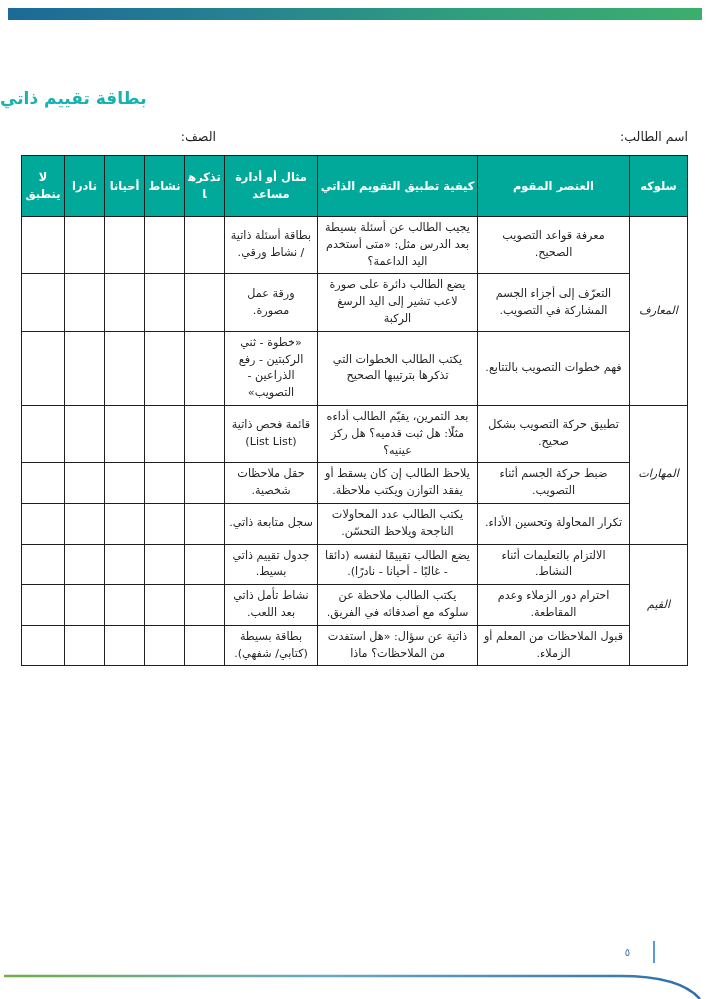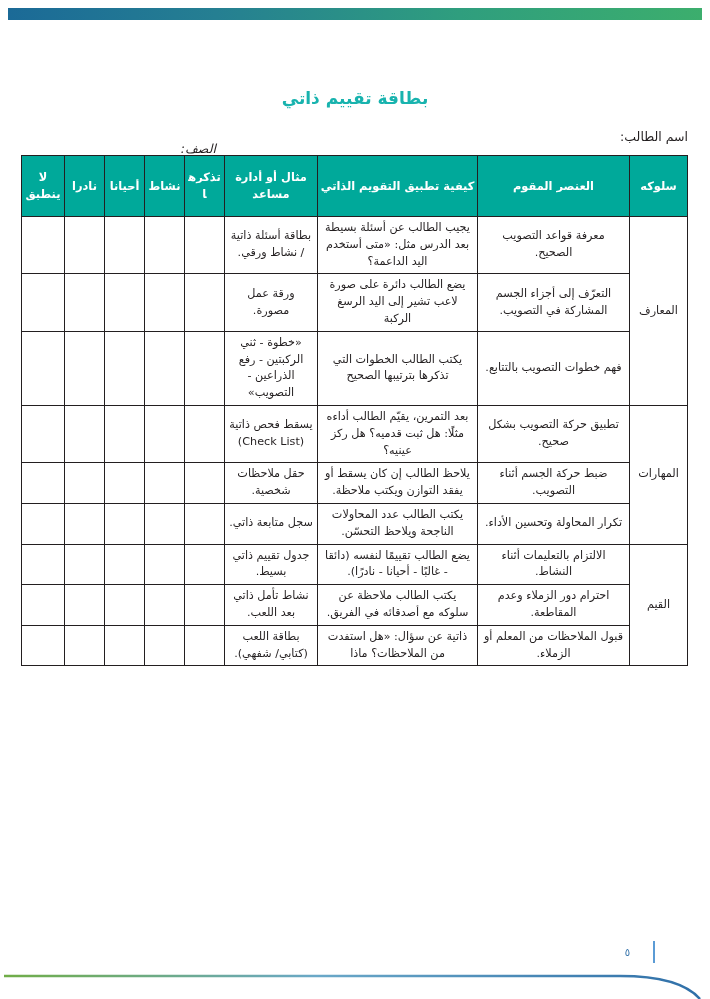"بطاقة تقييم ذاتي" .doc-title { text-align: center -> left }
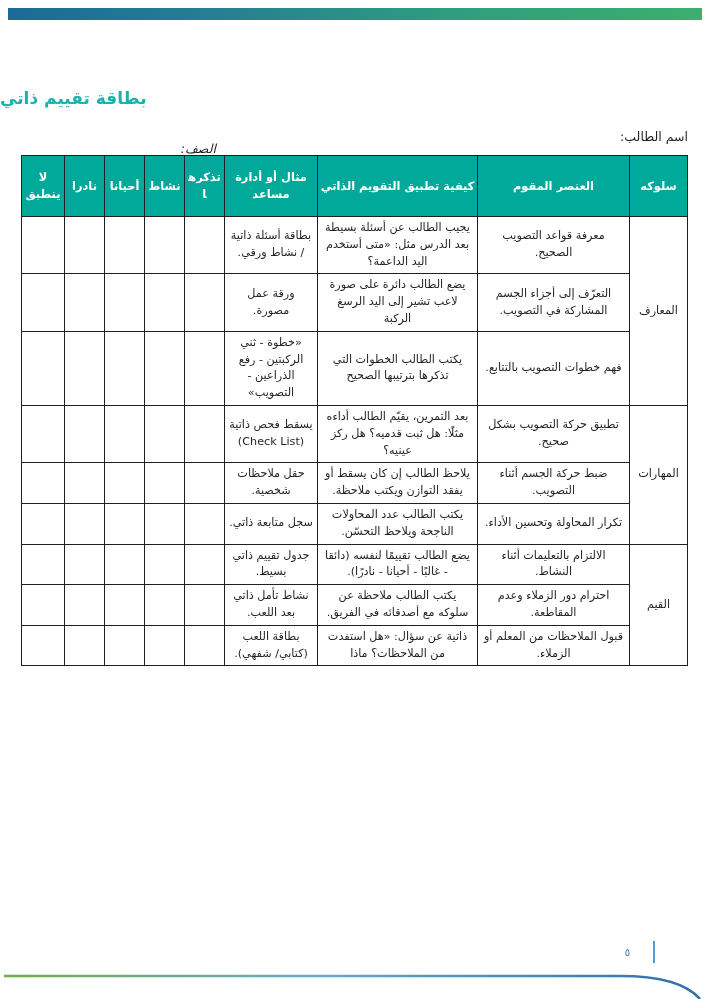"الصف:" .meta-class { font-style: italic -> none; top: 12px -> 0 }
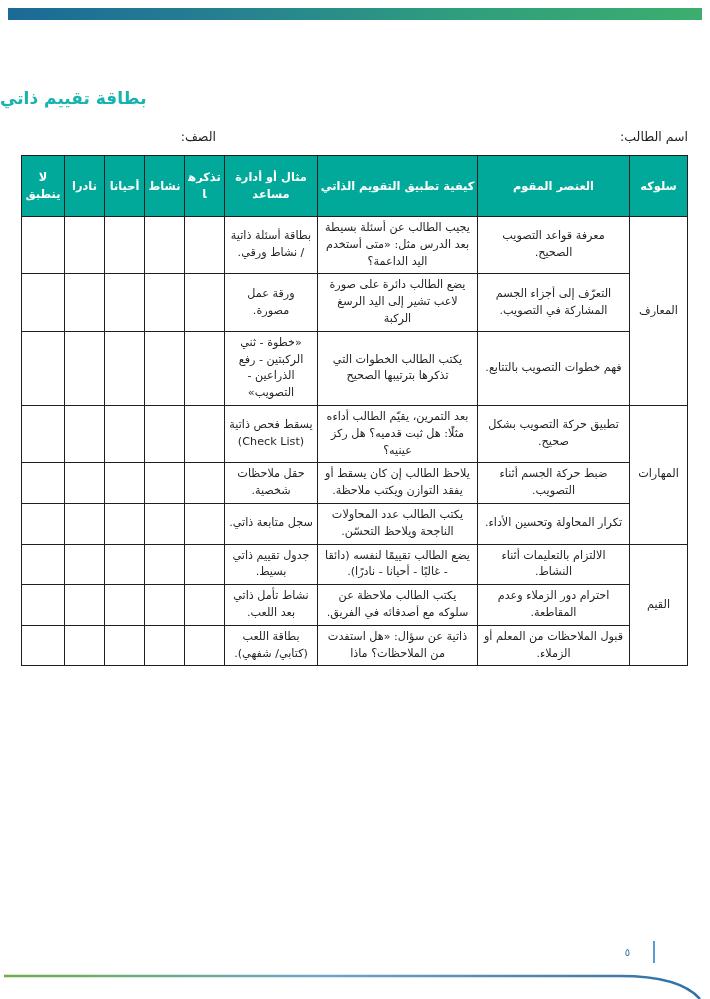"المعارف" td.domain-cell { font-style: none -> italic }
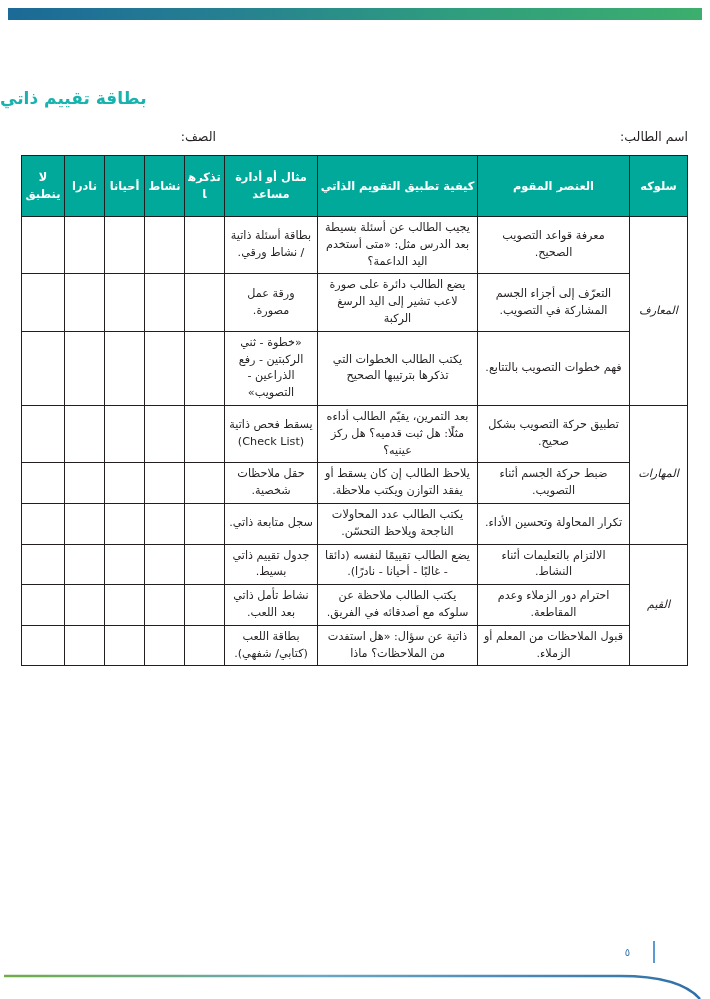"يسقط فحص ذاتية (Check List)" td { text: يسقط فحص ذاتية (Check -> قائمة فحص ذاتية (List }
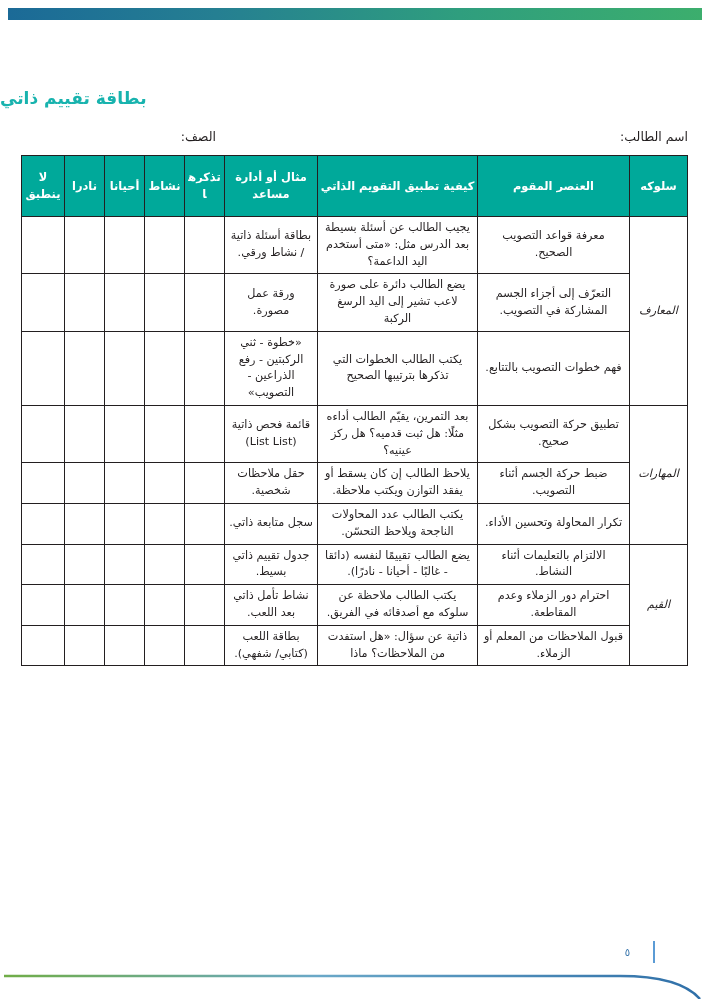"بطاقة اللعب (كتابي/ شفهي)." td { text: اللعب -> بسيطة }
